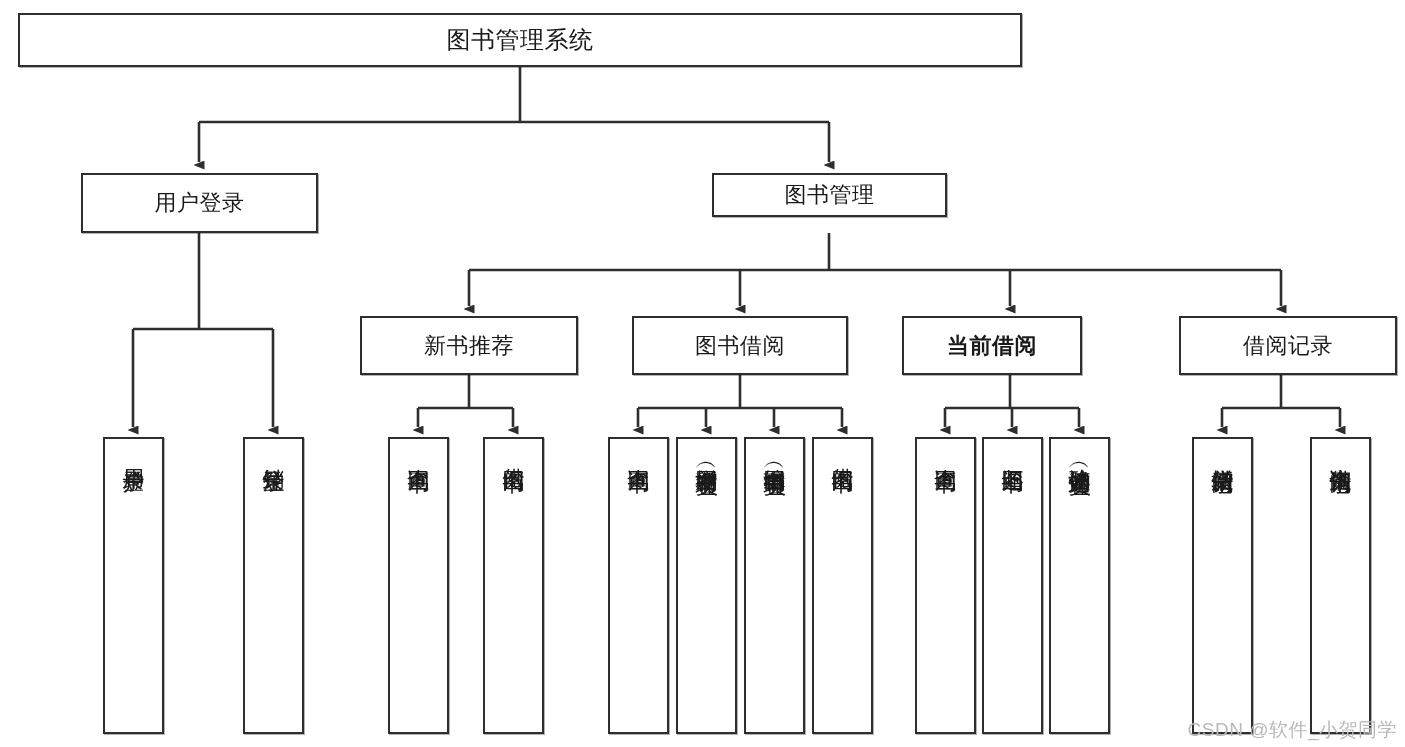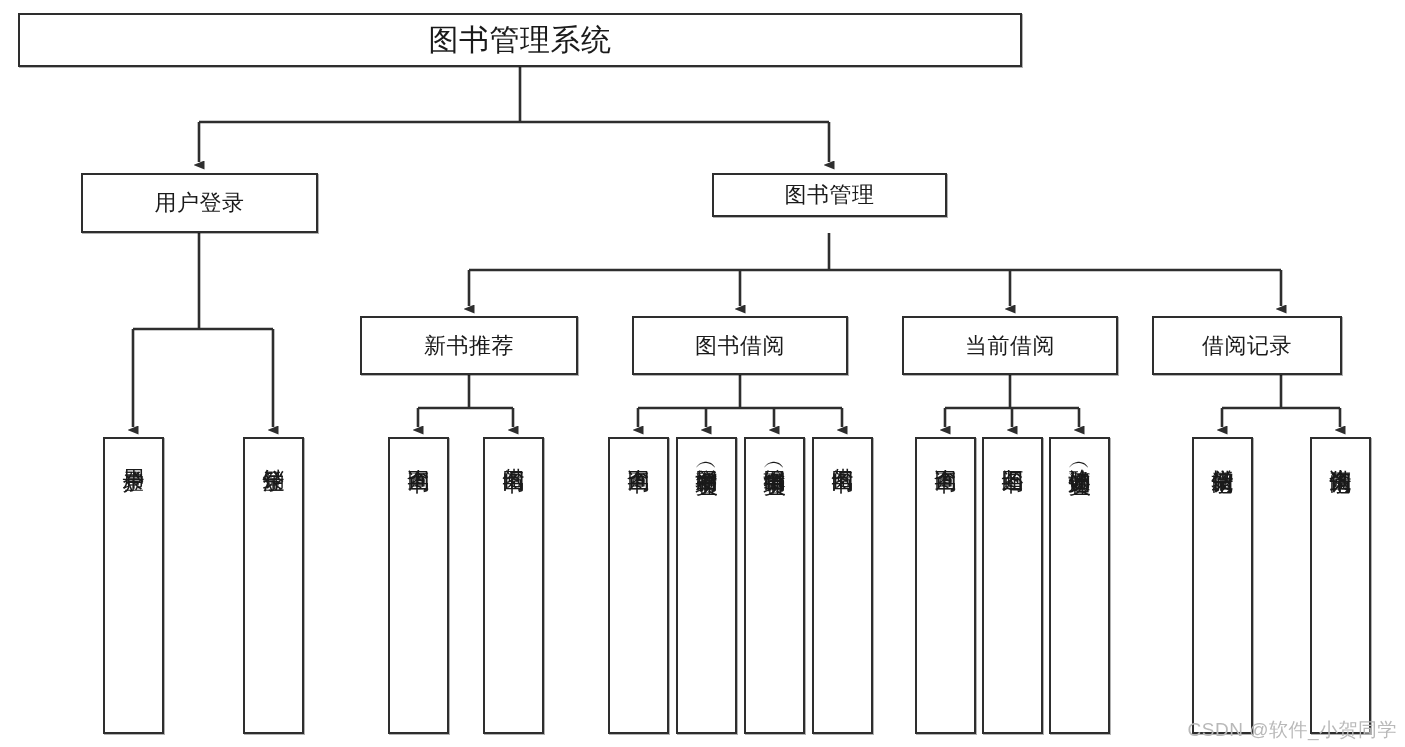"图书管理系统" .node.root .label { font-size: 30px -> 24px }
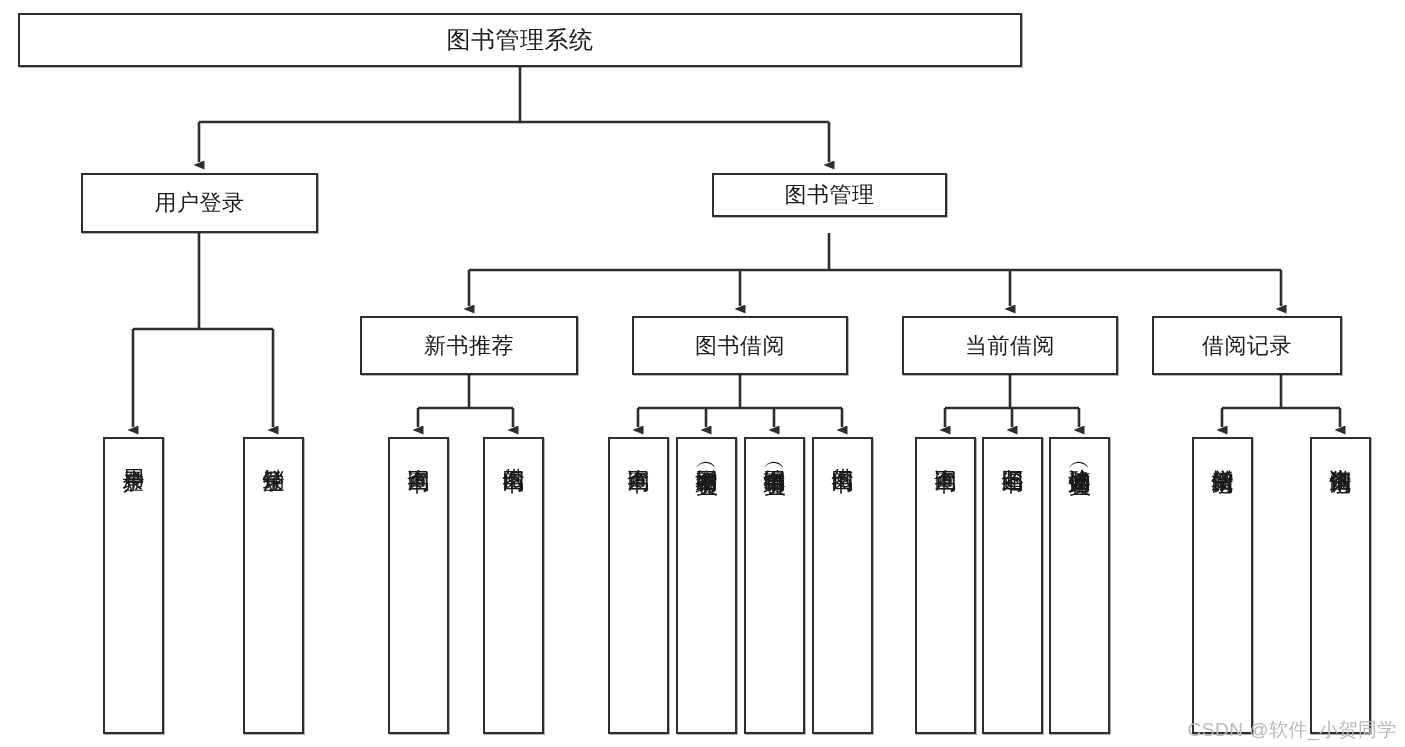"当前借阅" div.node { font-weight: none -> bold; width: 216px -> 180px }
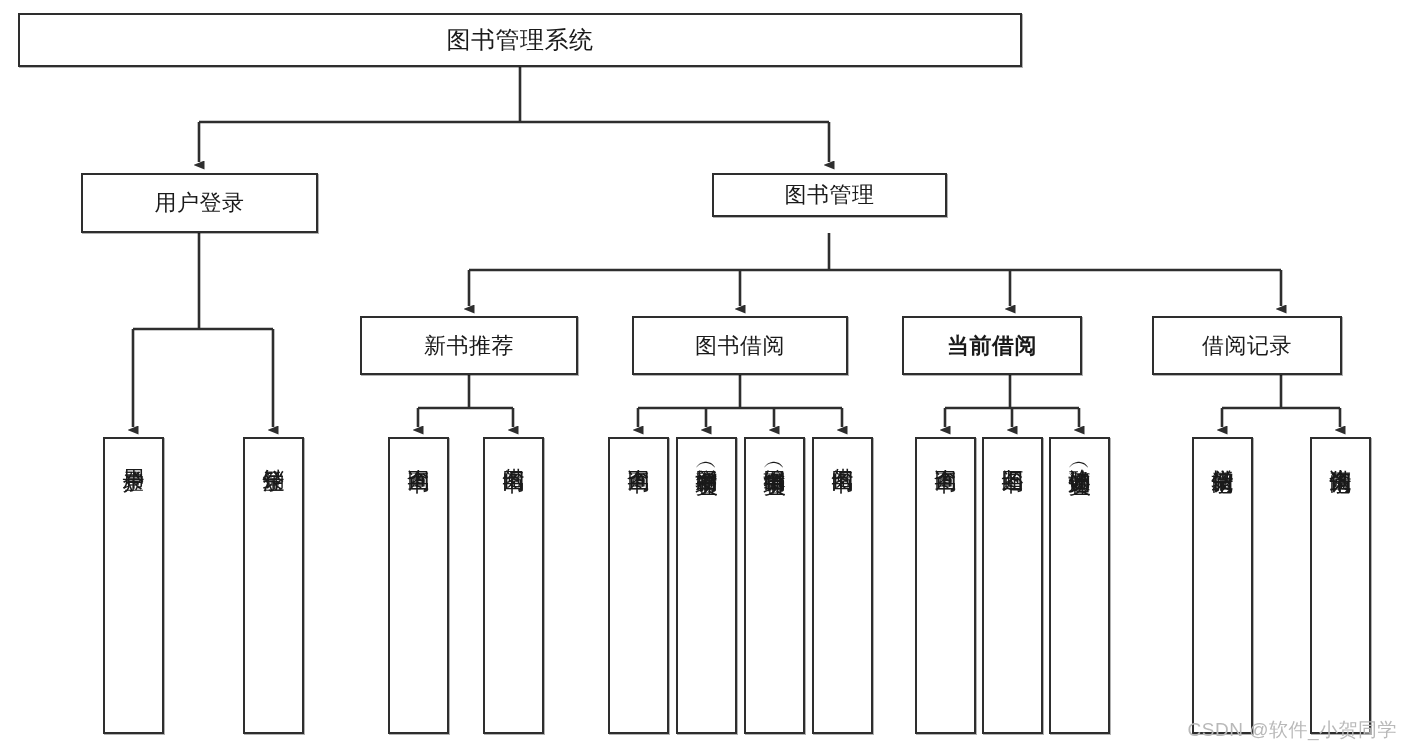"借阅记录" div.node { left: 1152px -> 1179px; width: 190px -> 218px }
